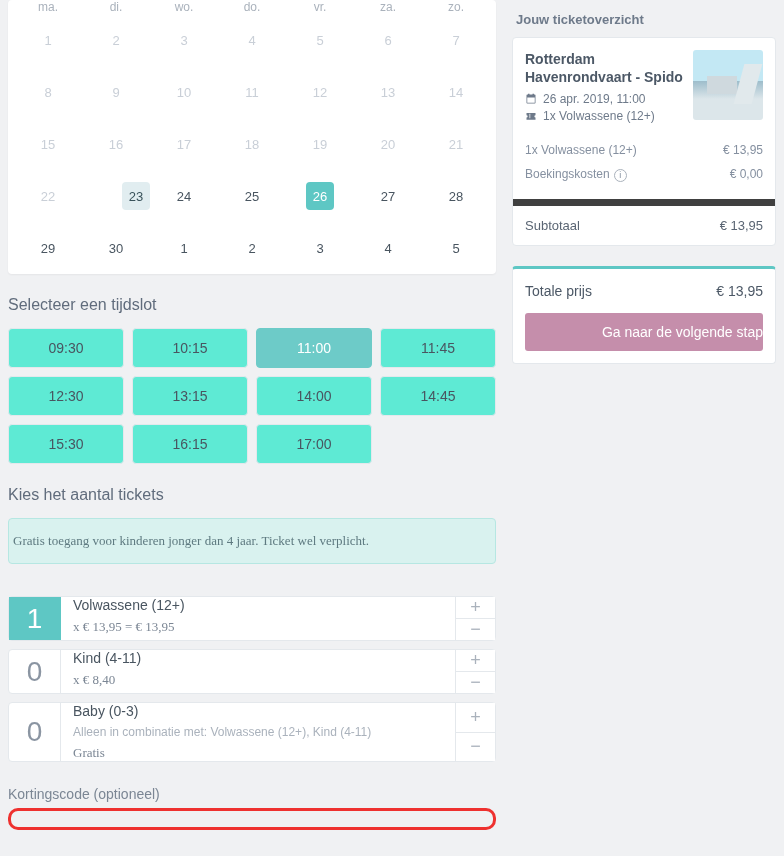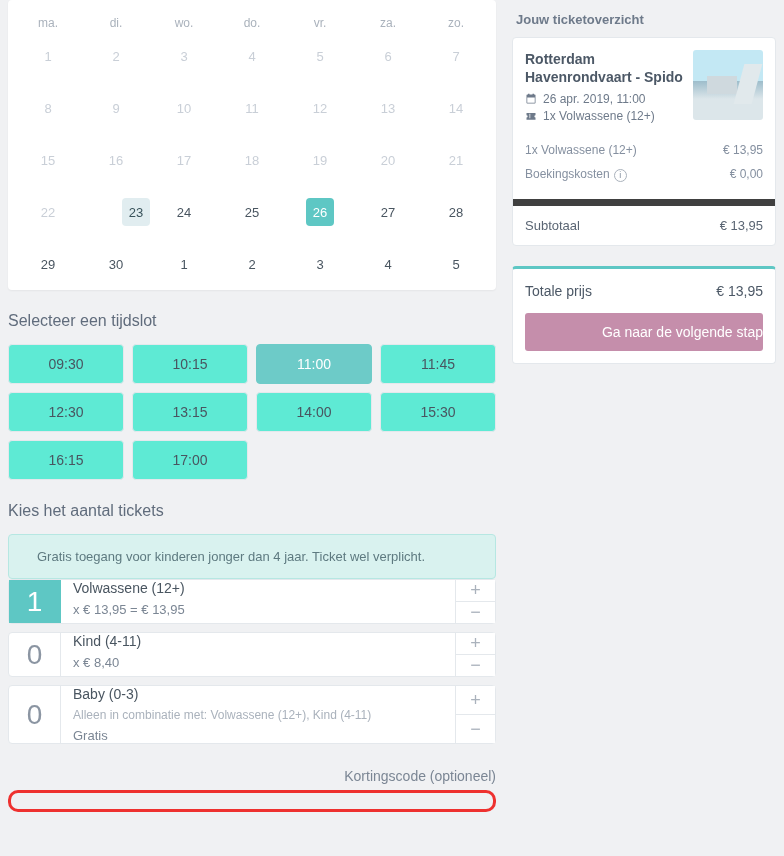"ma." .cal-head div { padding: 16px 0 12px -> 0 0 12px }
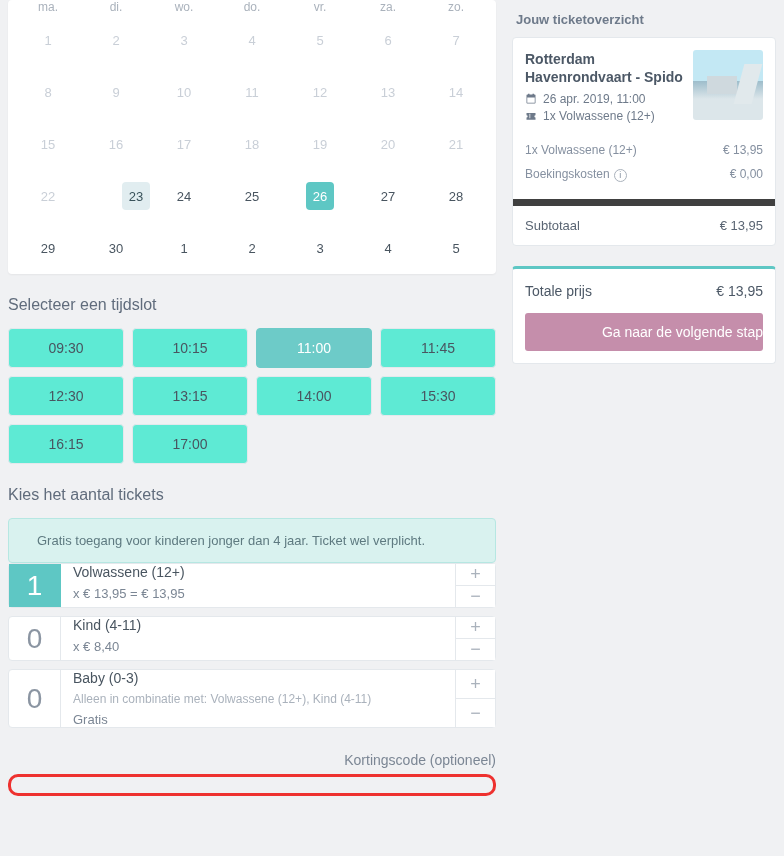"14:45" div.slot { html: none -> <div>14:45</div> }
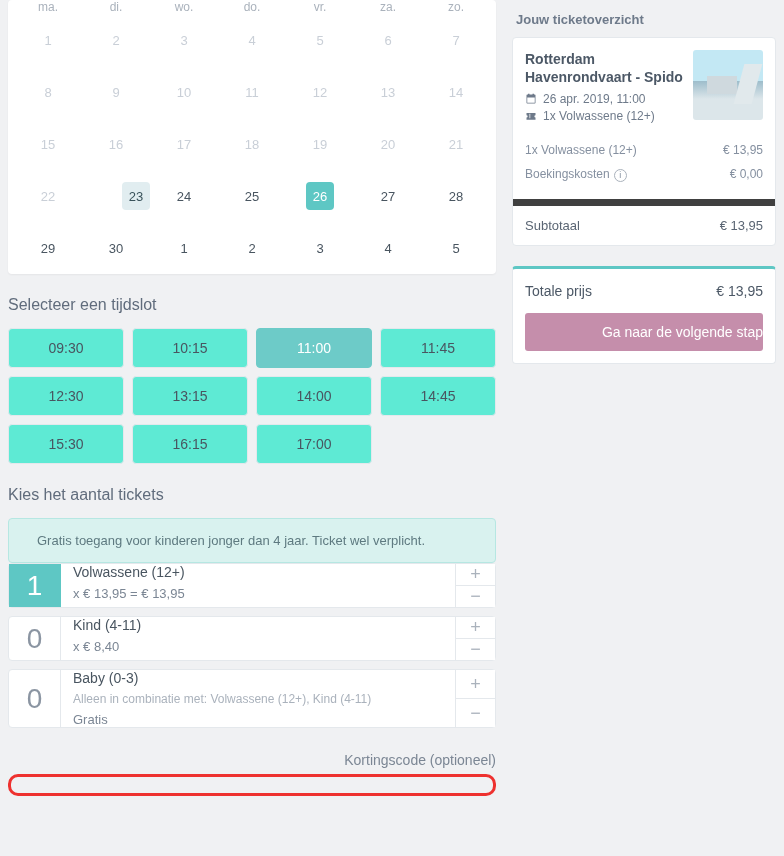"Gratis toegang voor kinderen jonger" .banner { font-family: none -> Liberation Serif, serif; margin-bottom: 0 -> 32px; padding: 14px 28px -> 14px 4px }
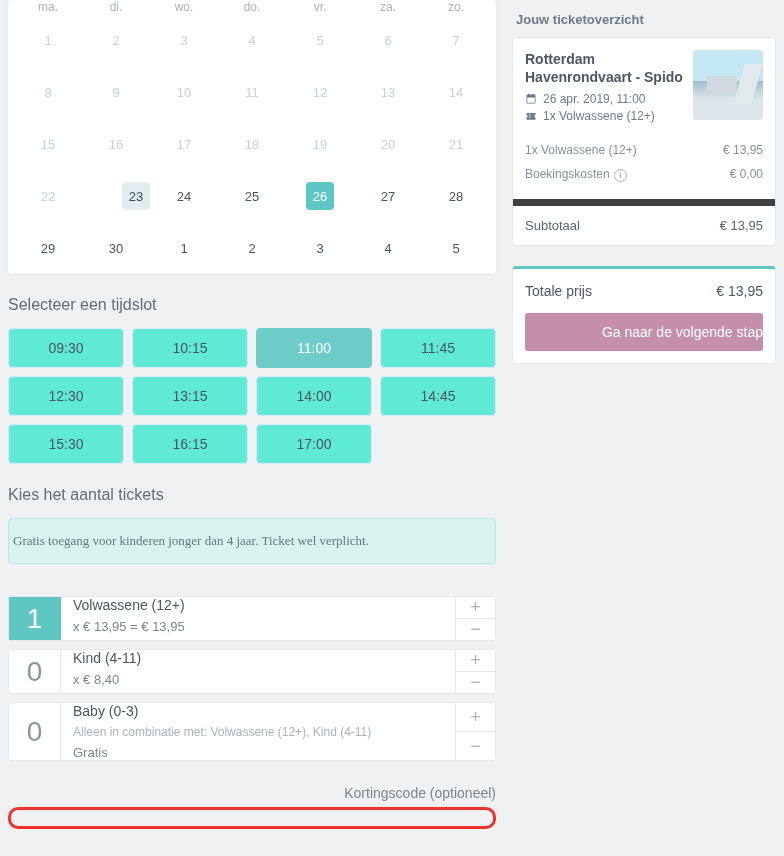"x € 13,95 = €" .t-price { font-family: none -> Liberation Serif, serif }
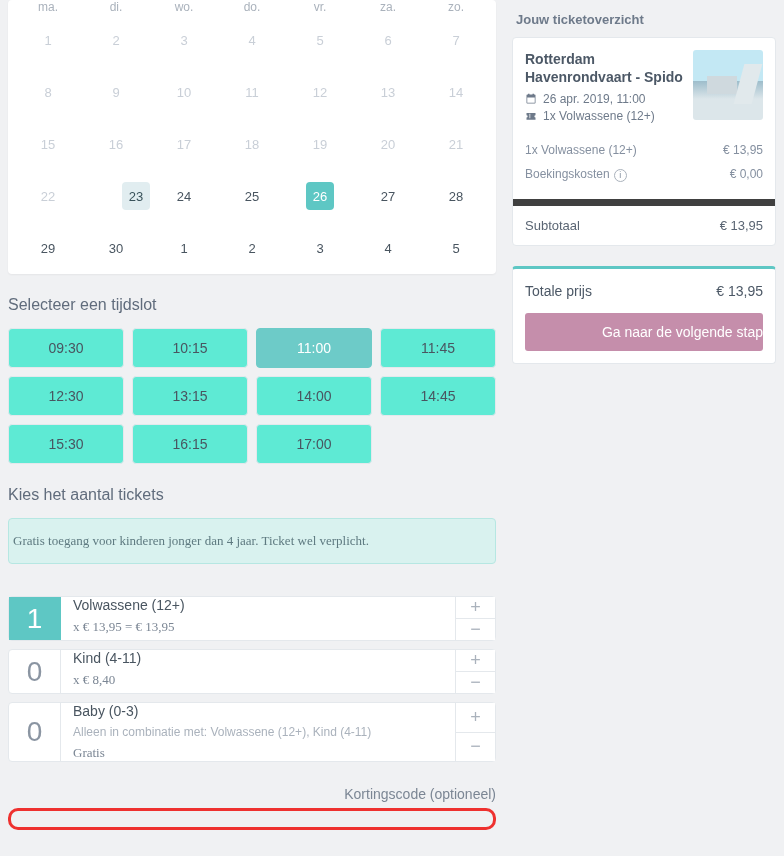"Kortingscode (optioneel)" .coupon-label { text-align: right -> none }
